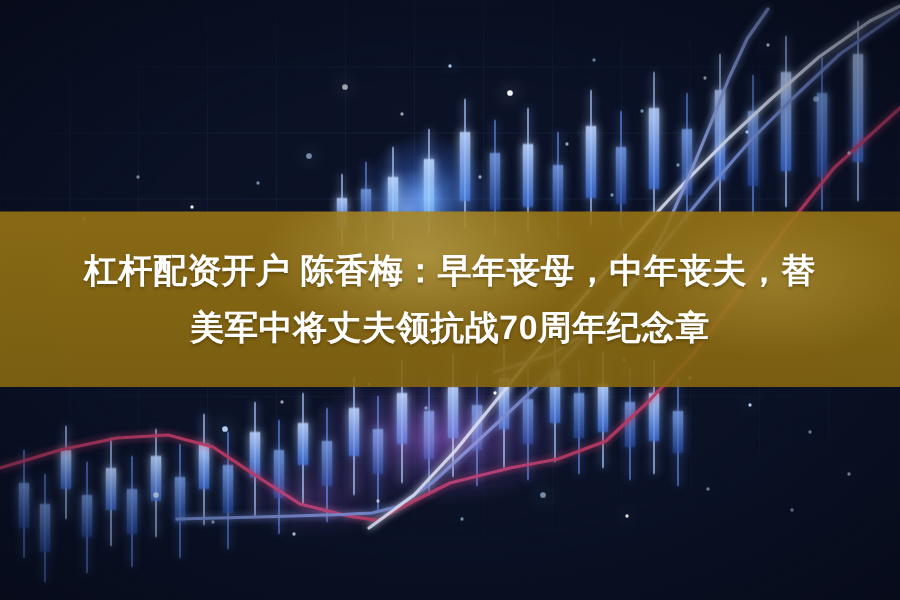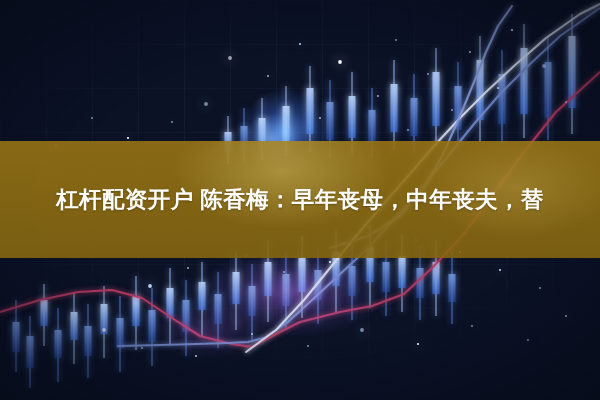"美军中将丈夫领抗战70周年纪念章" div.headline-line { html: none -> <div>美军中将丈夫领抗战70周年纪念章</div> }
